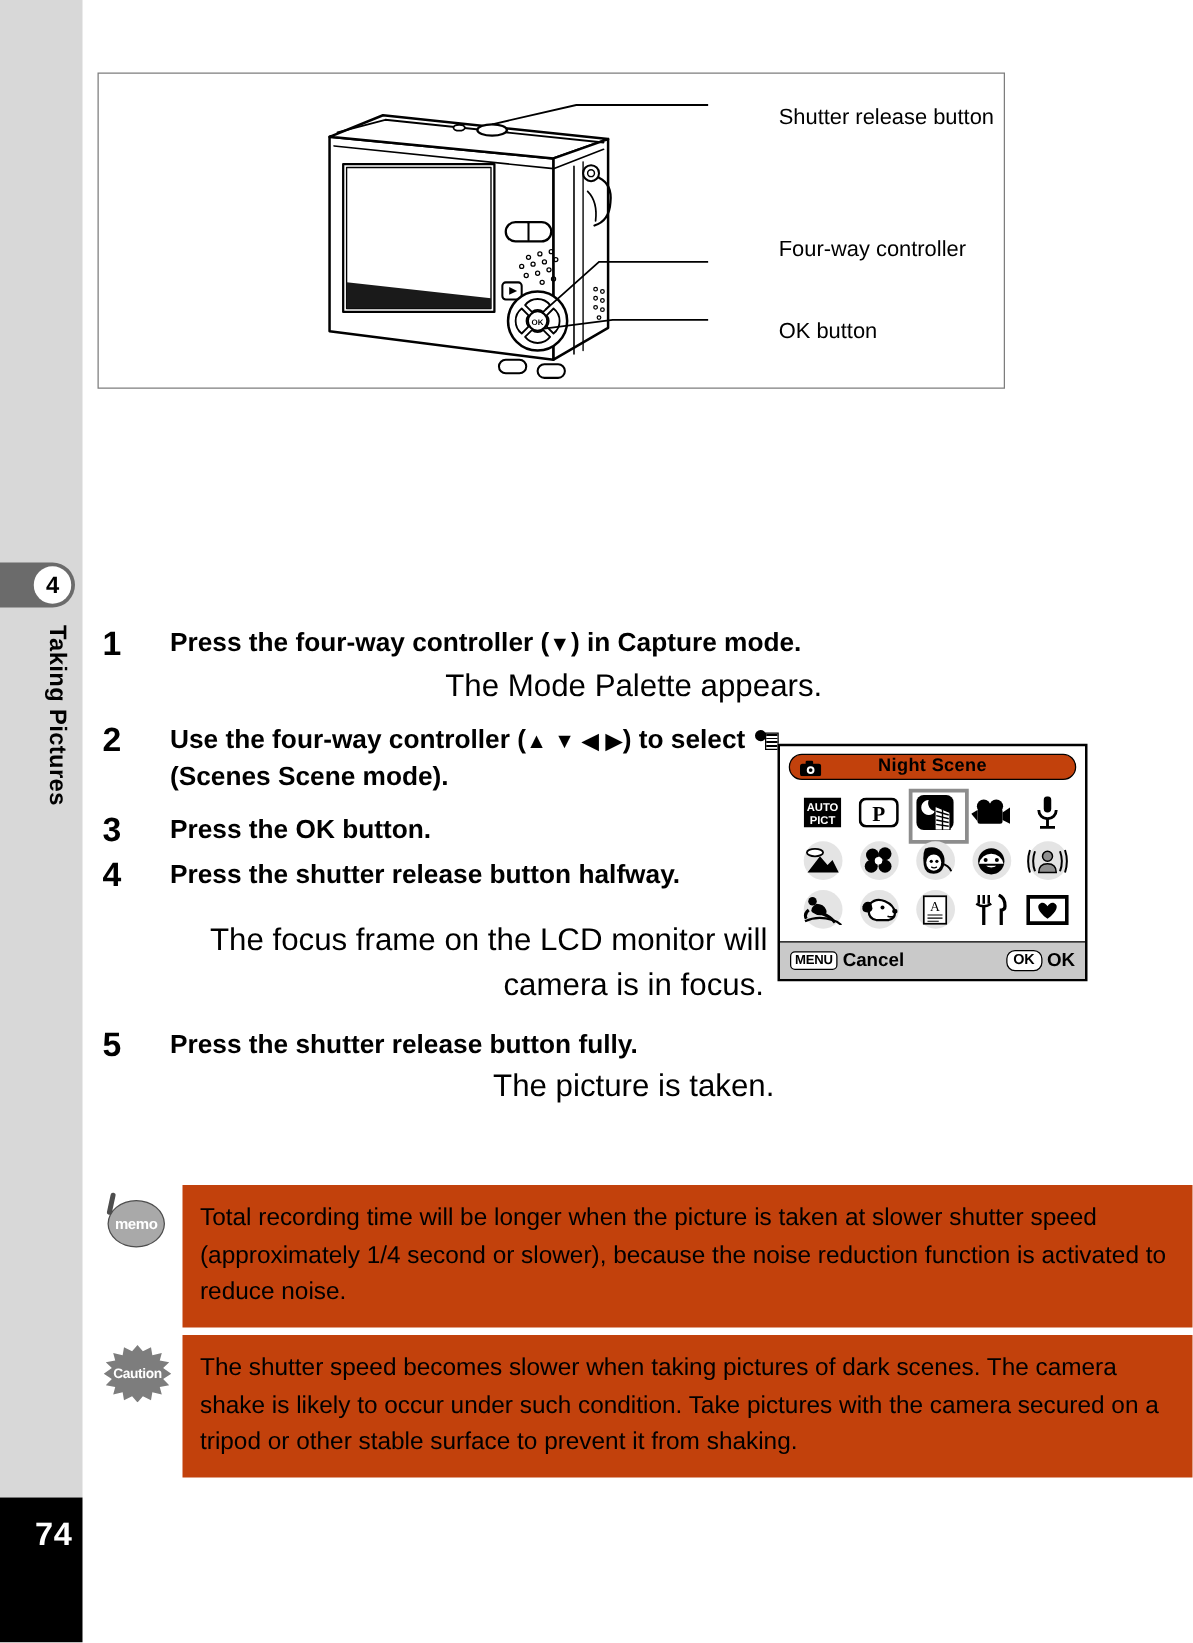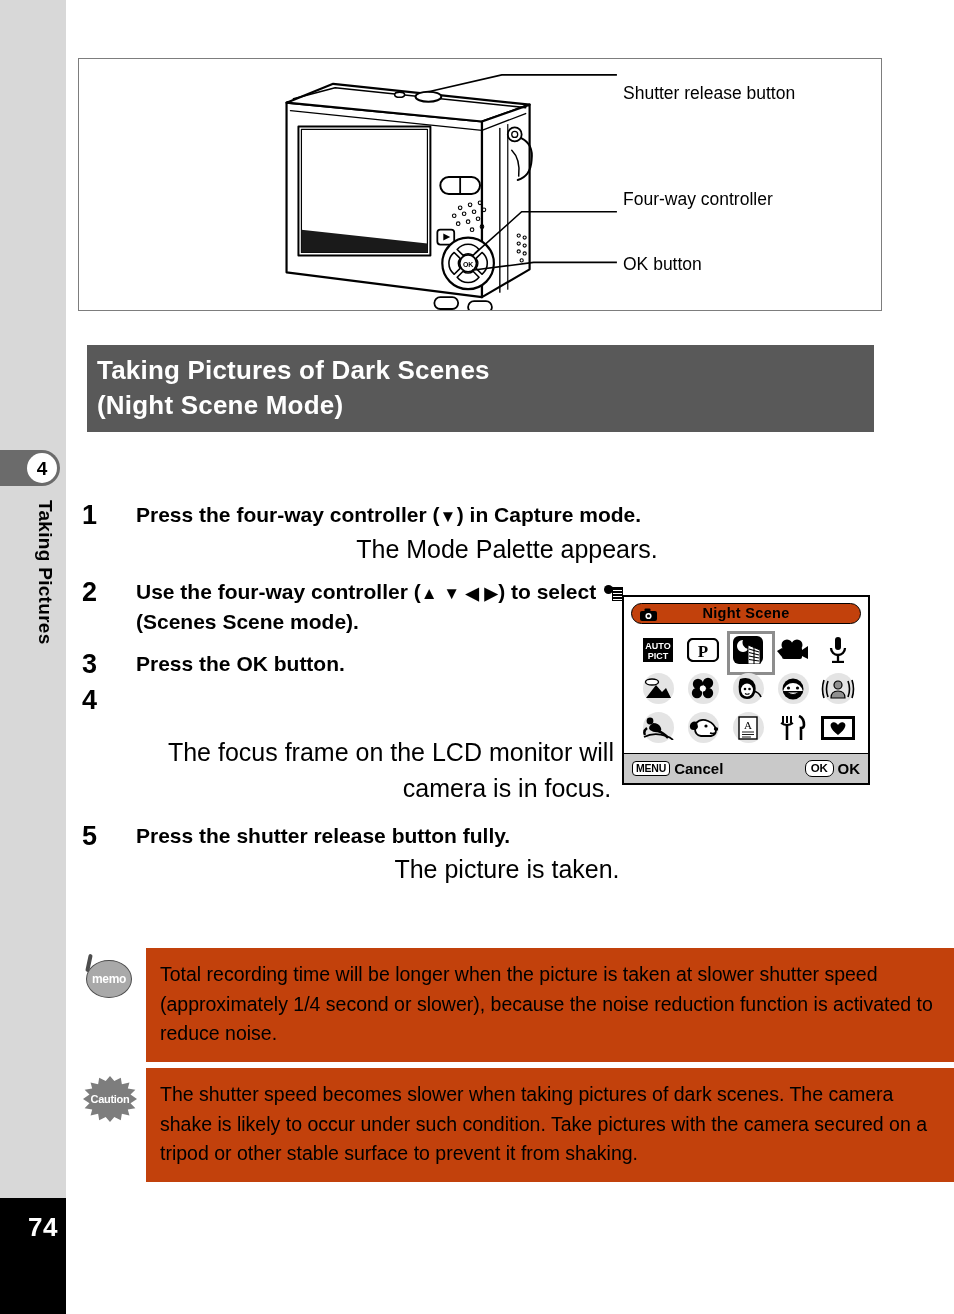"Shutter release button" .figure-box { width: 804px -> 726px }
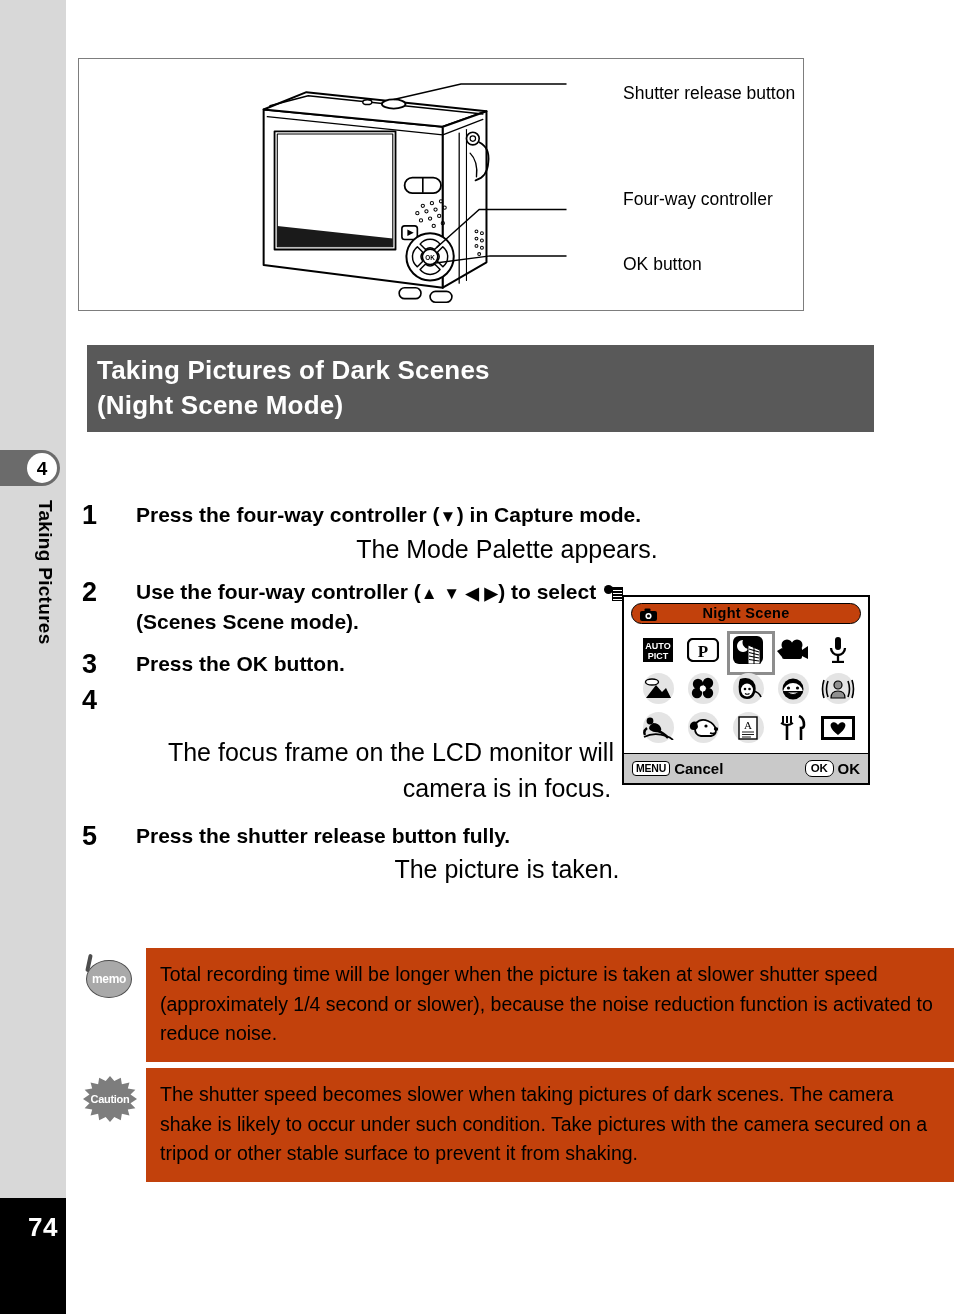"Taking Pictures of Dark Scenes" div.section-header { html: <div> <div>Taking Pictures of Dark Scenes</div> <div>(Night Scene Mode)</div> </div> -> none }
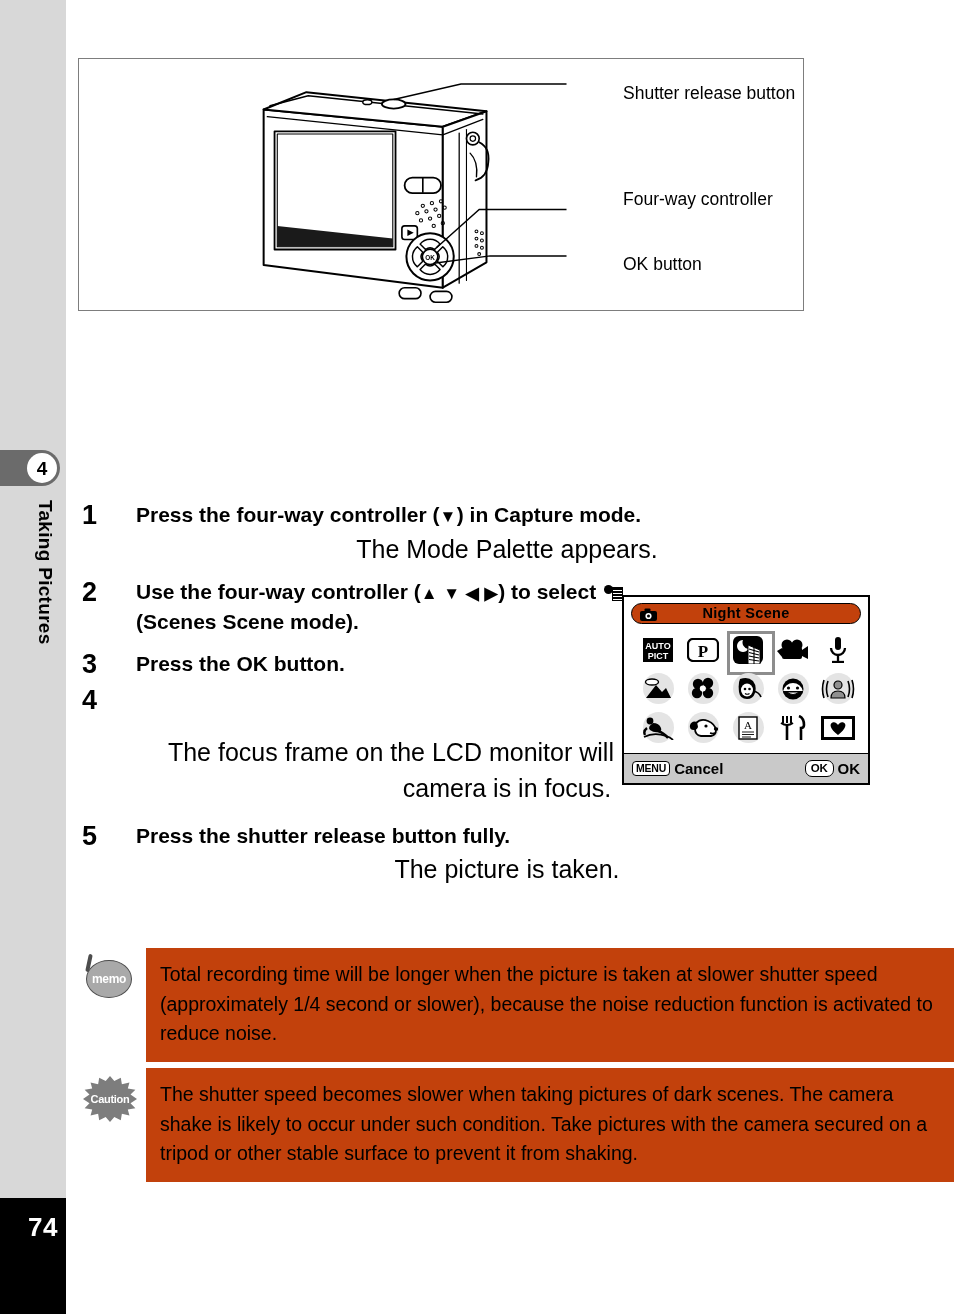"Press the shutter release button halfway." div.step-body { html: none -> <div> <div>Press the shutter release button halfway.</div> </div> }
